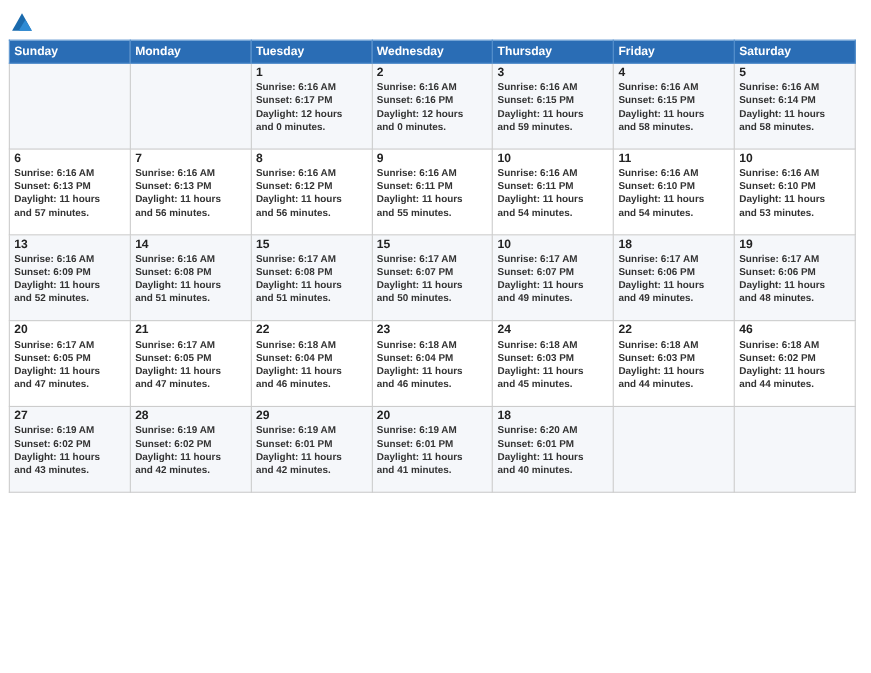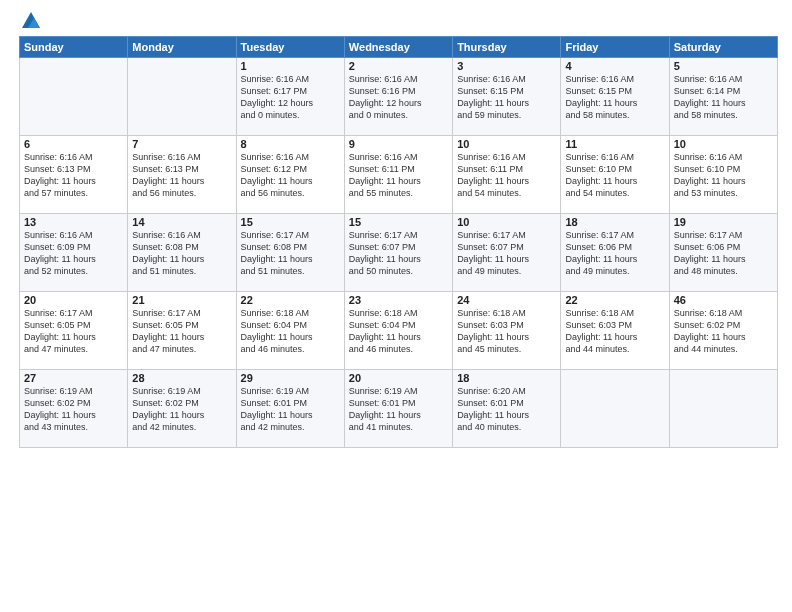"Sunday" .page { padding: 10px 14px 10px 19px -> 10px 14px 10px 8px }
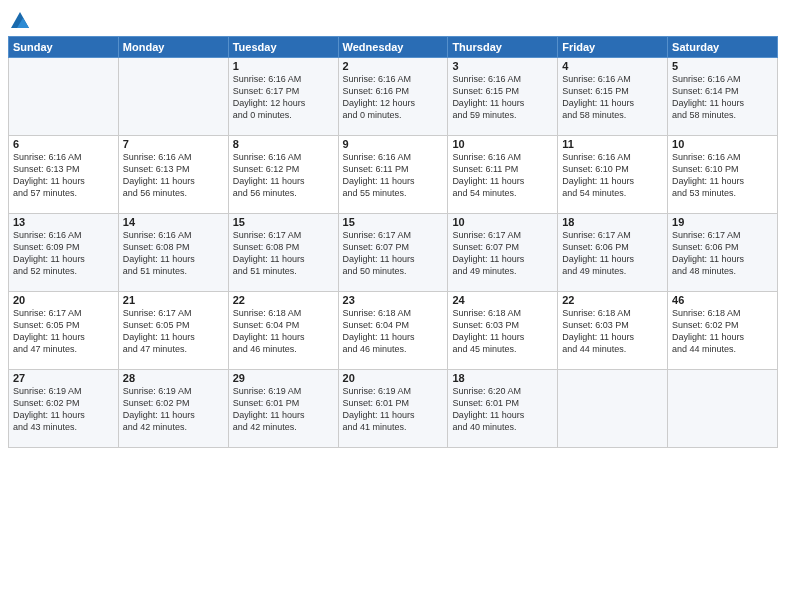"Sunrise: 6:16 AM" .cell-text { font-weight: none -> bold }
